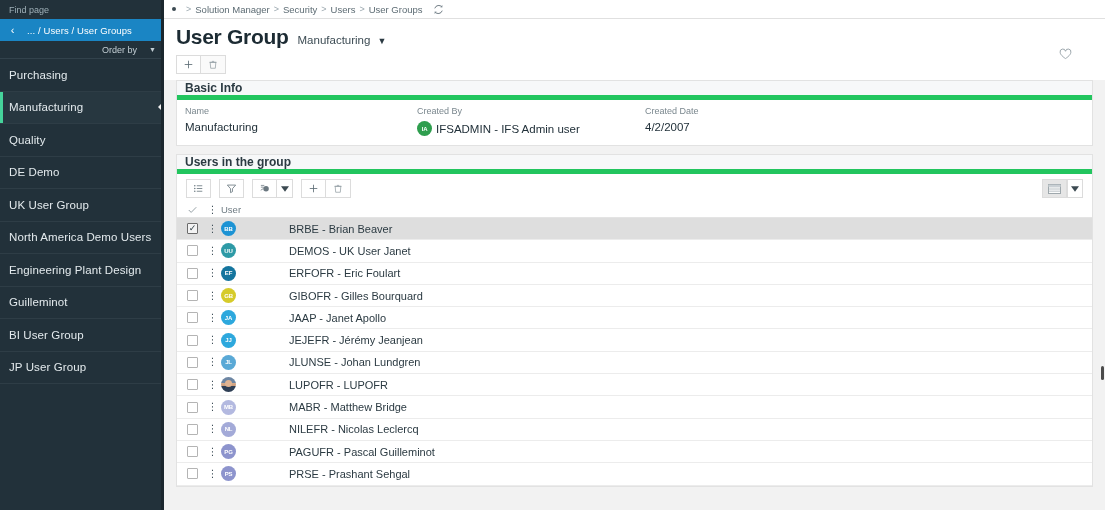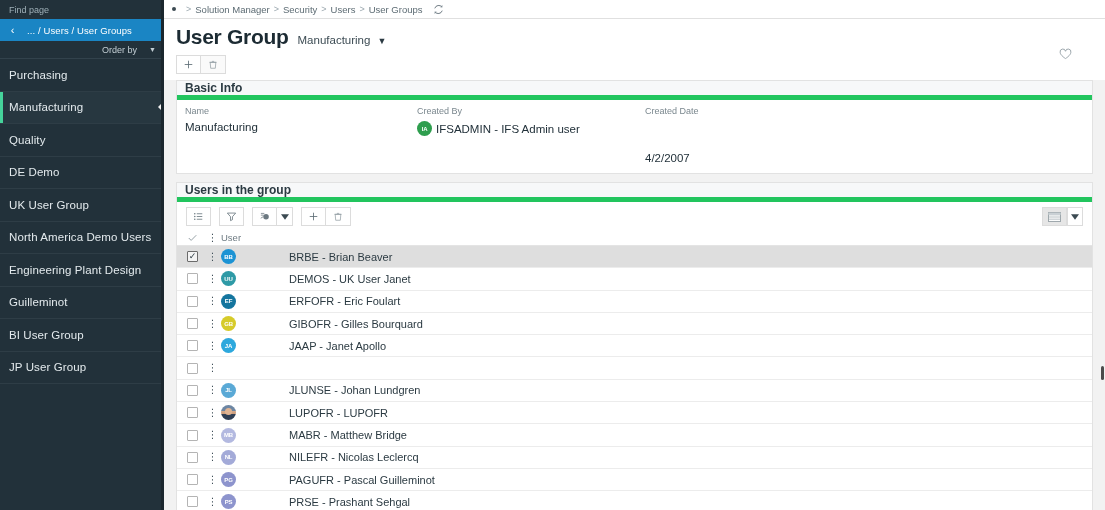"Created Date" .f-date { gap: 31px -> none }
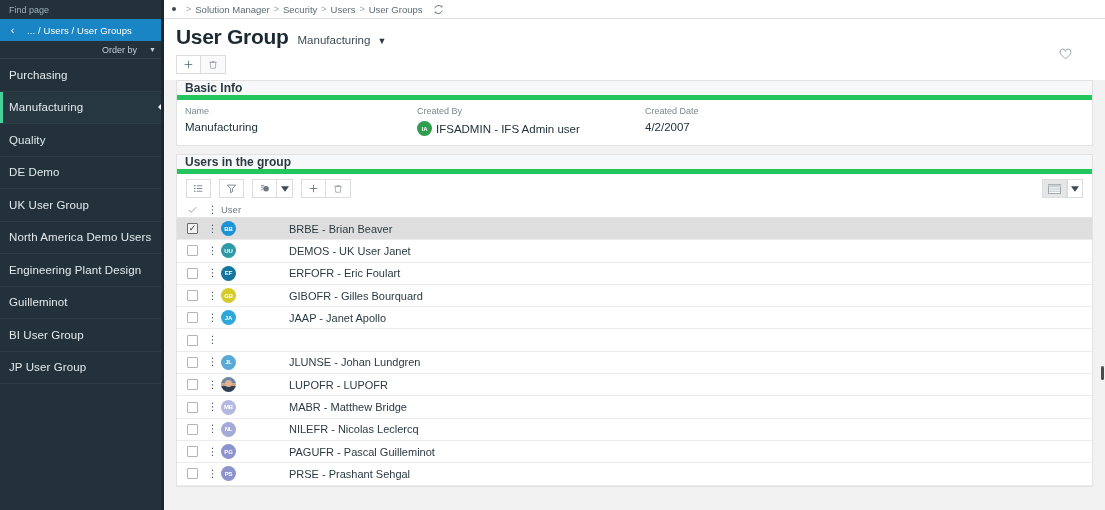"JEJEFR - Jérémy Jeanjean" div.c-user { html: none -> <div> <span>JJ</span> <span>JEJEFR - Jérémy Jeanjean</span> </div> }
